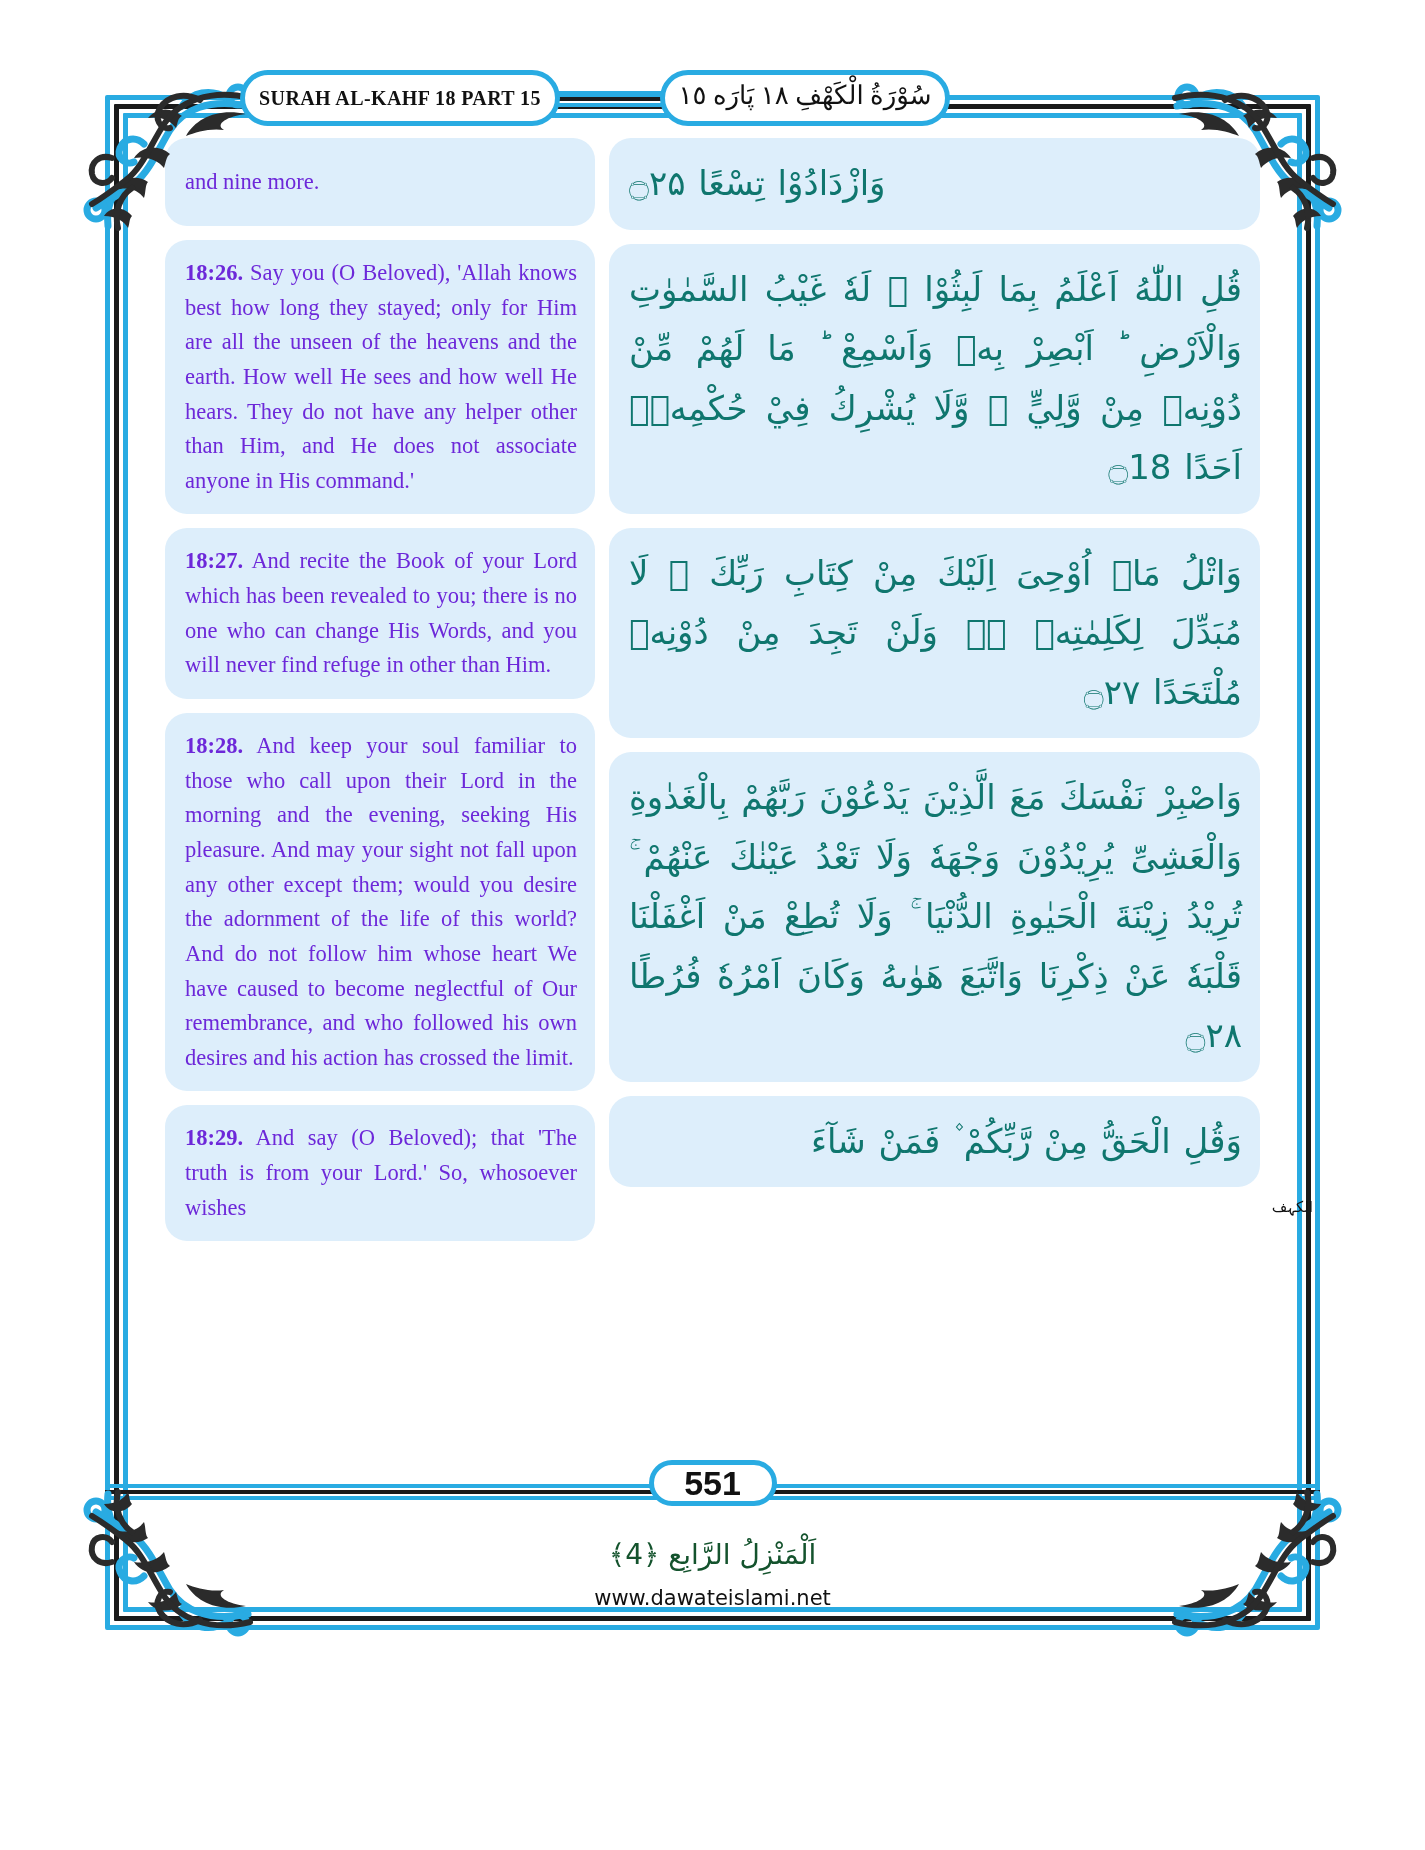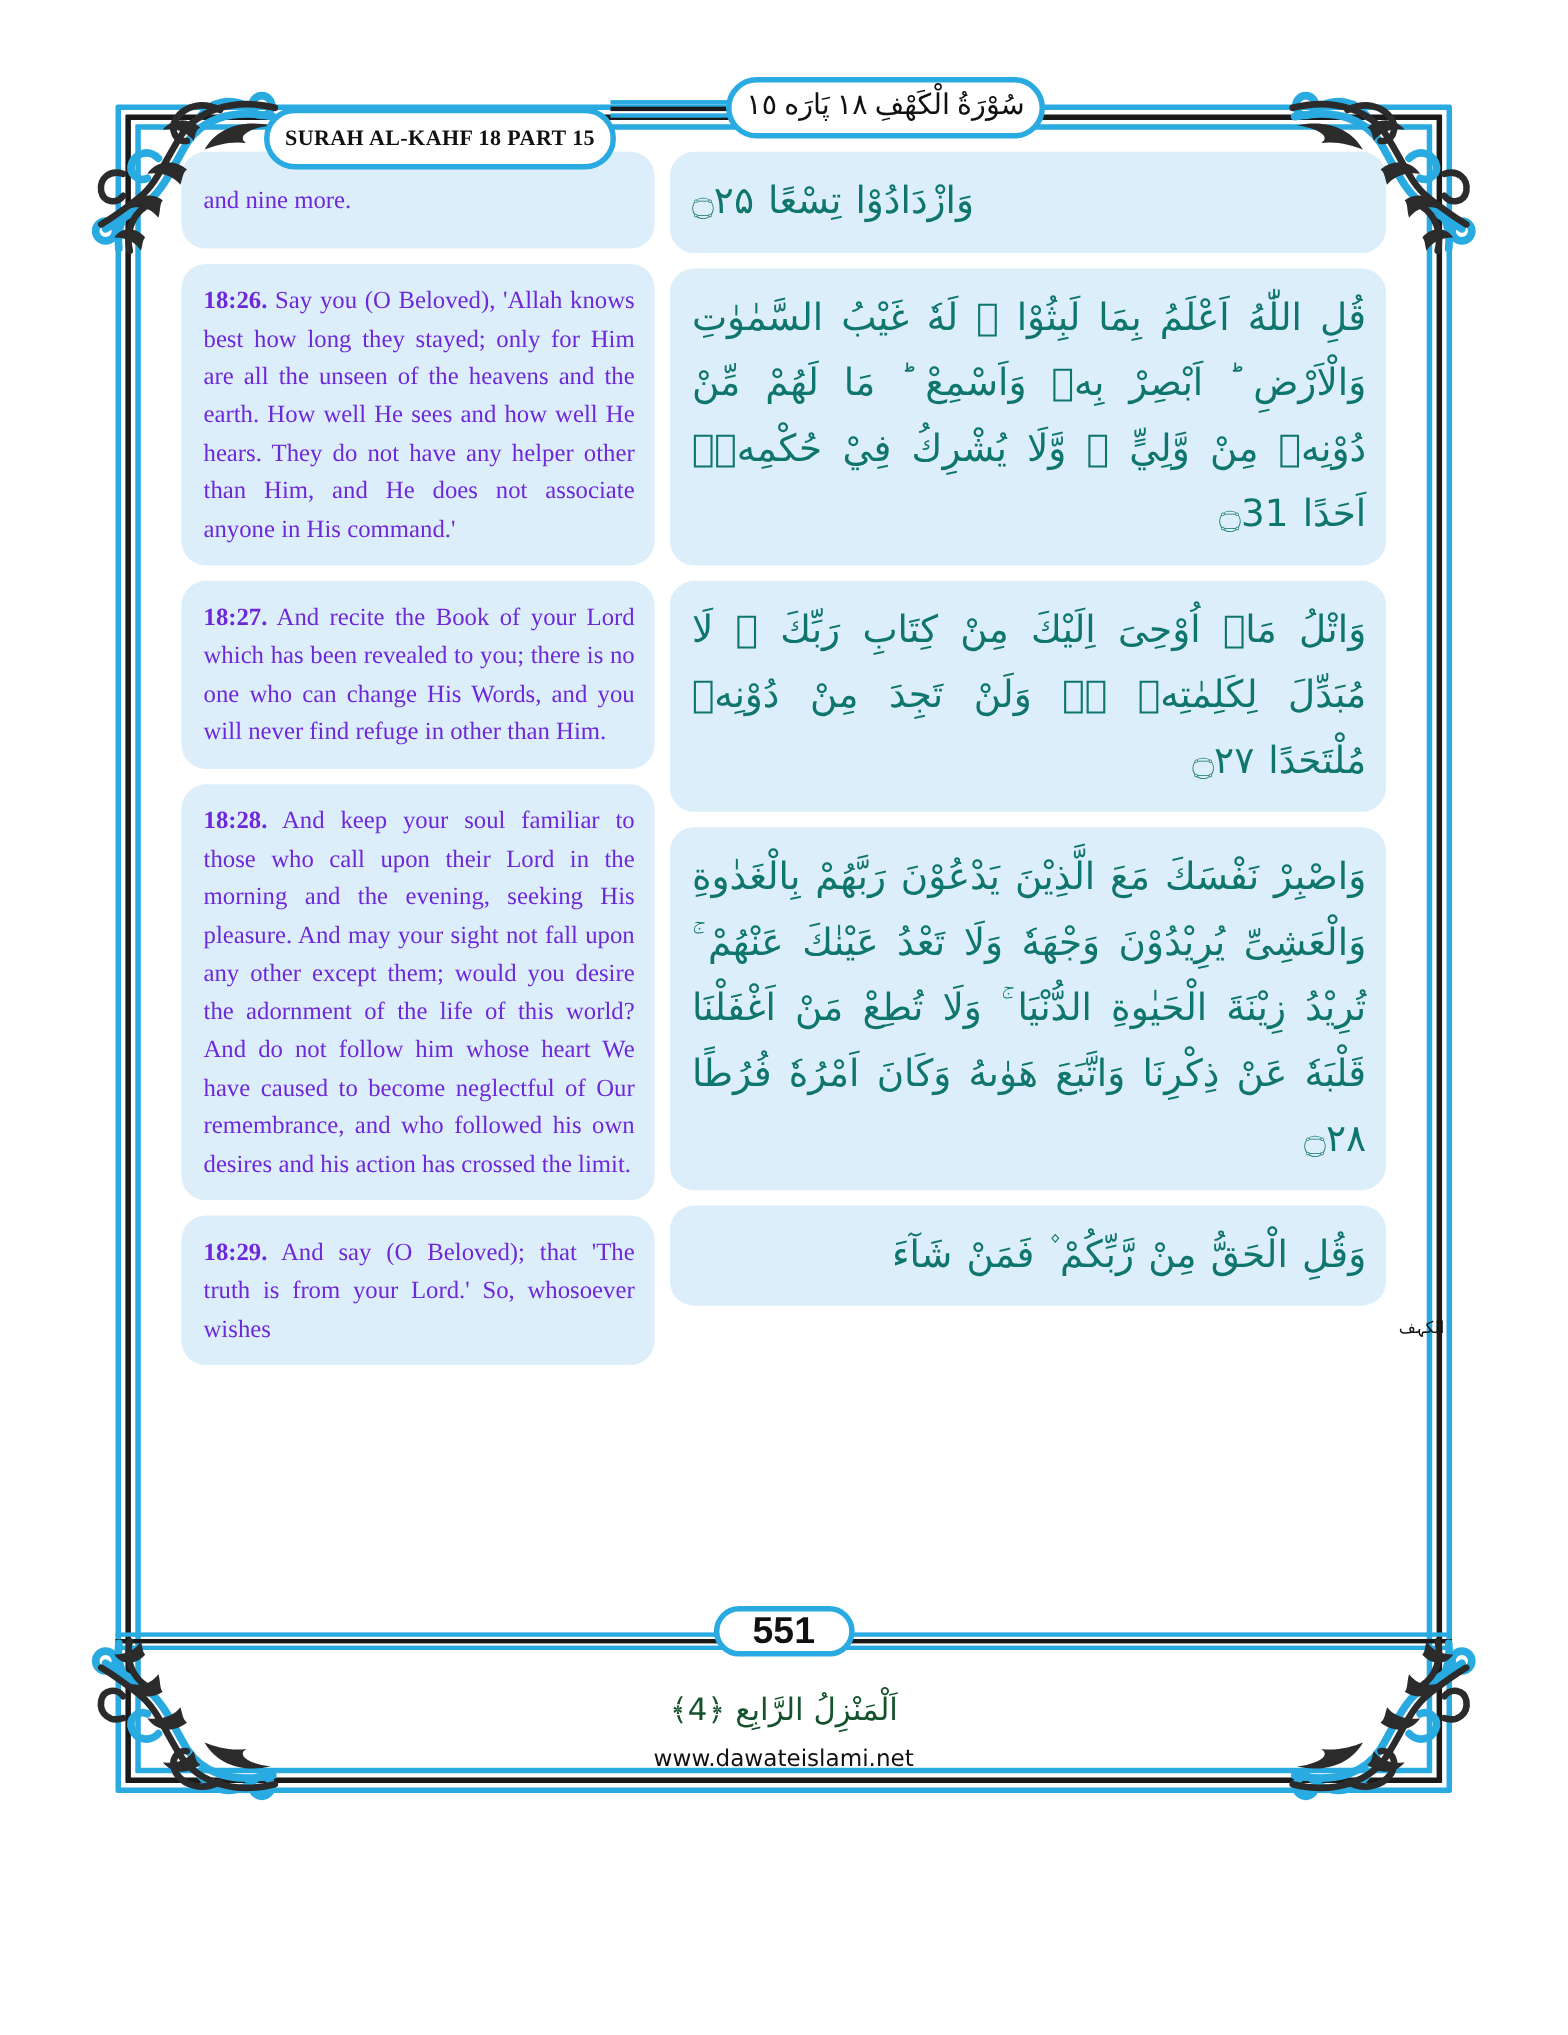"SURAH AL-KAHF 18 PART 15" .pill-left { margin-top: 28px -> none }
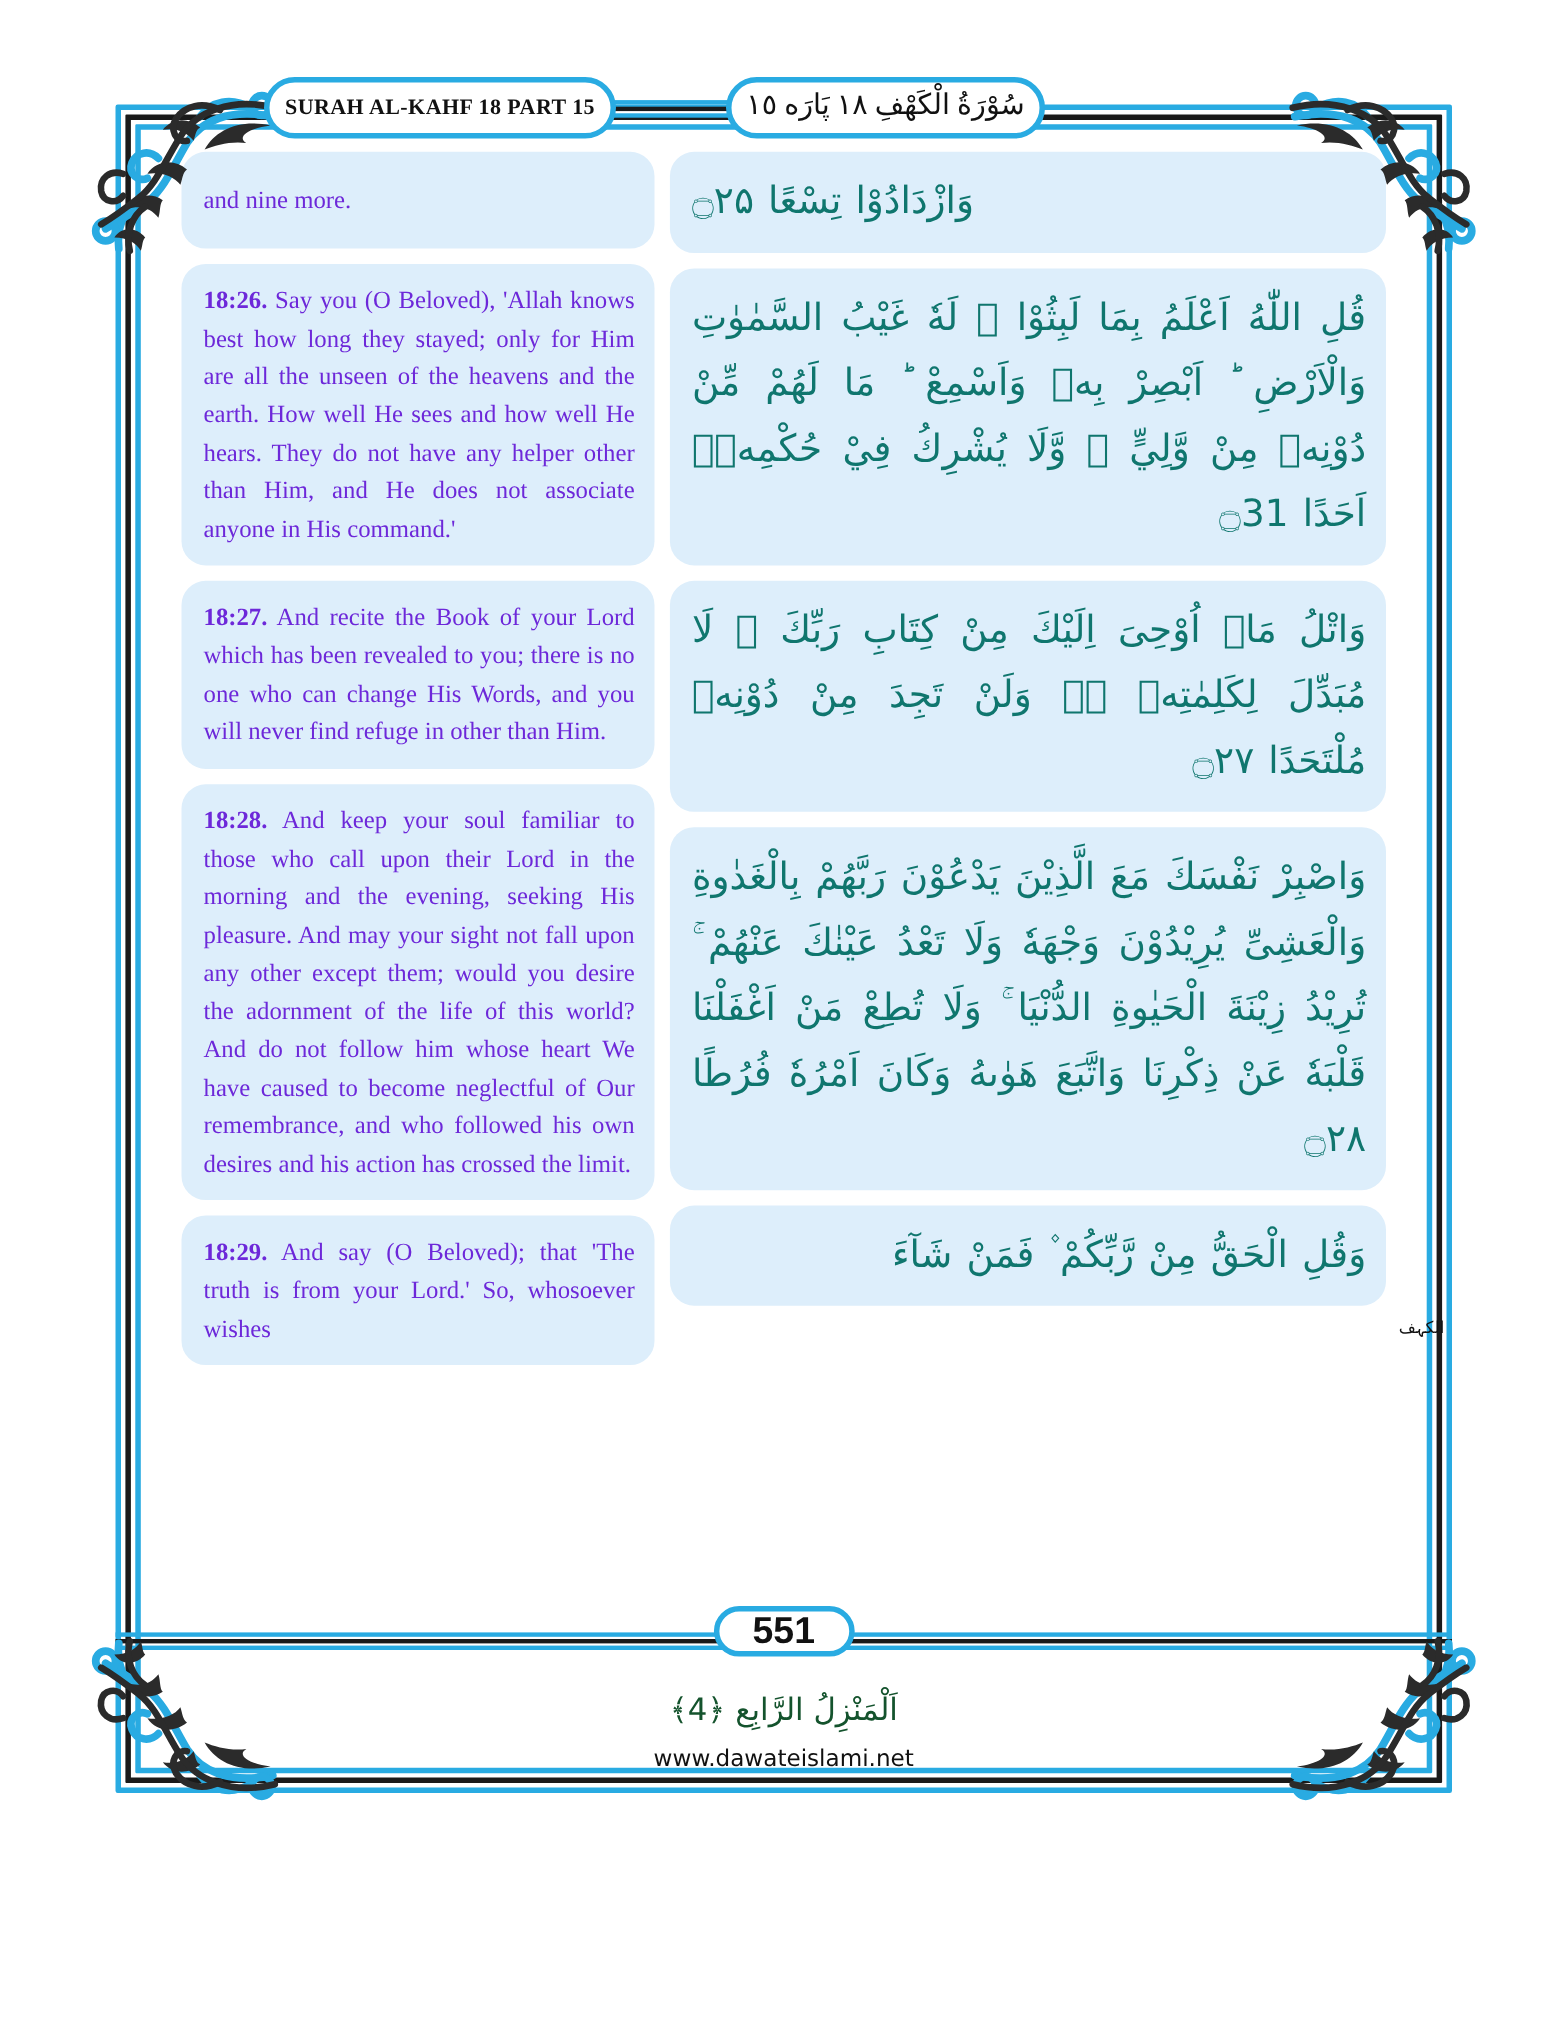"قُلِ اللّٰهُ اَعْلَمُ بِمَا لَبِثُوْا" div.ar-text { text: 31 -> 18 }
